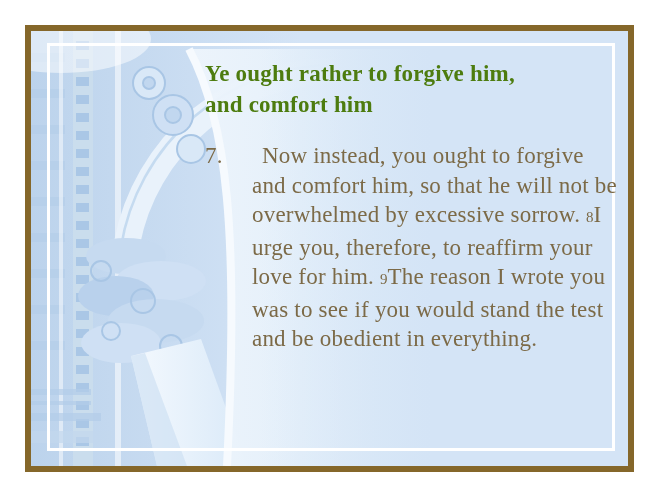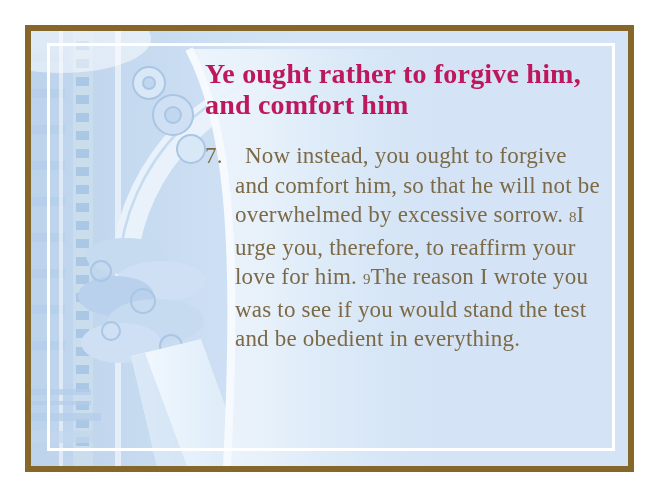"Ye ought rather to forgive" .slide-title { color: #be185d -> #4d7c0f; font-size: 28px -> 23px }
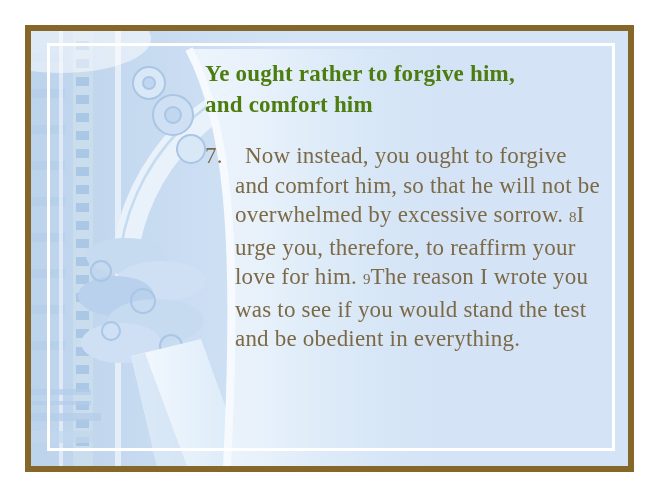"Now instead, you ought to" .para { margin: 0 0 0 30px -> 0 0 0 47px }
